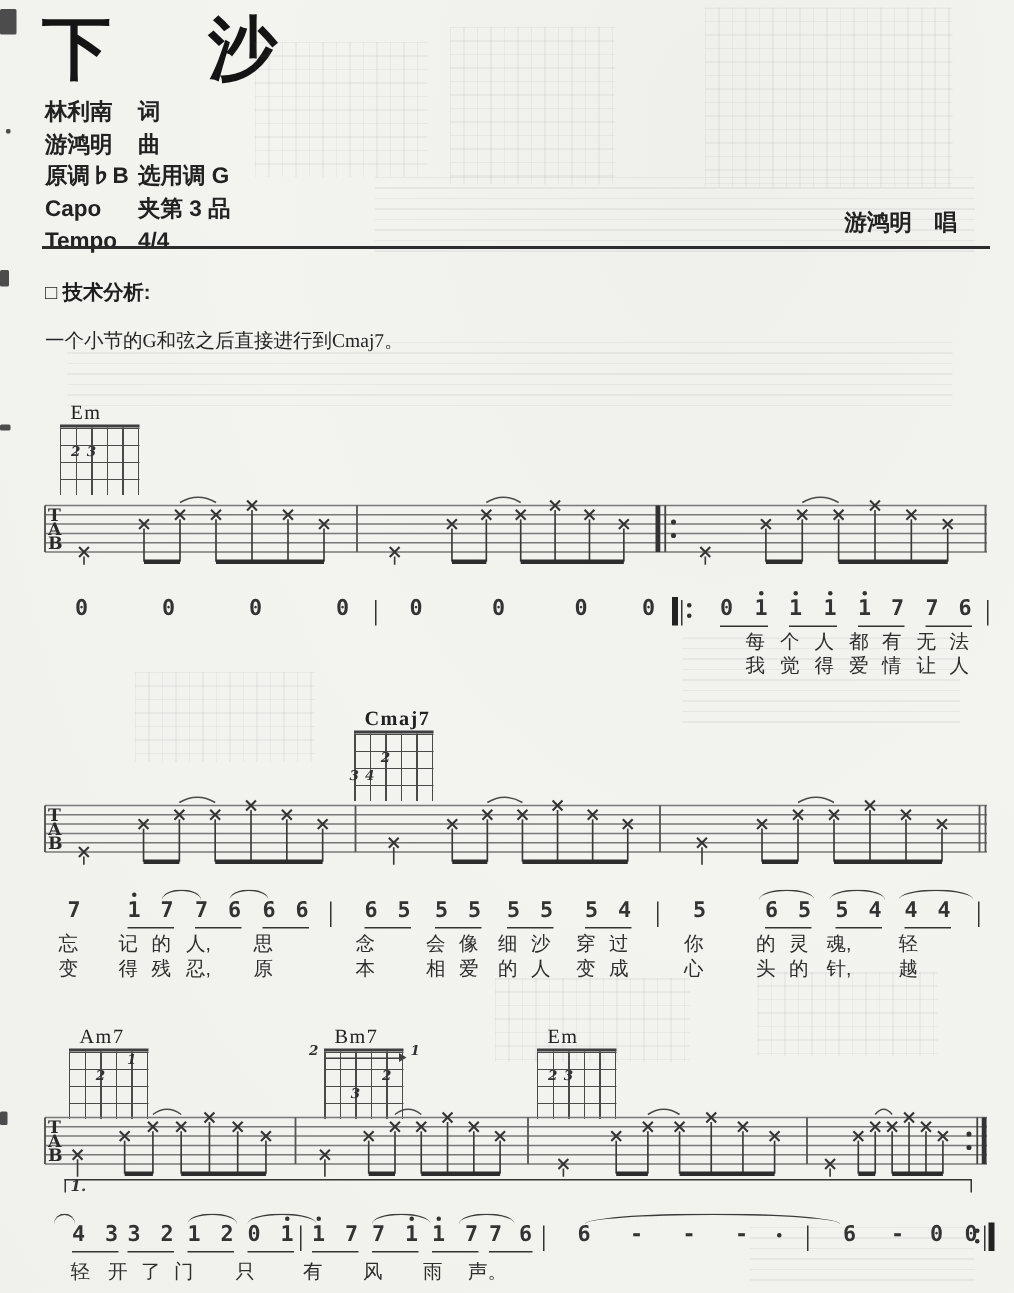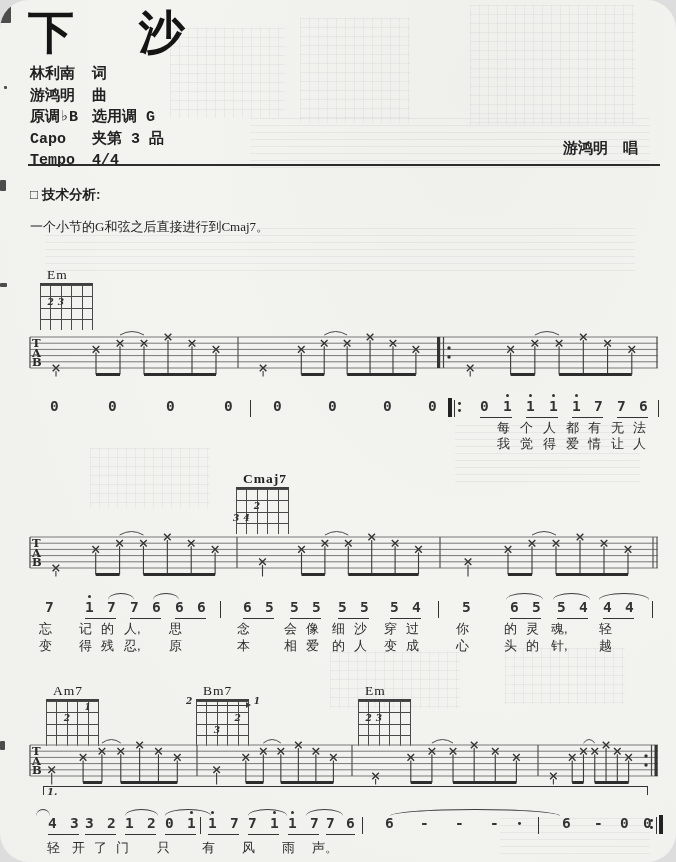"下 沙" #page { border-radius: 29px -> none }
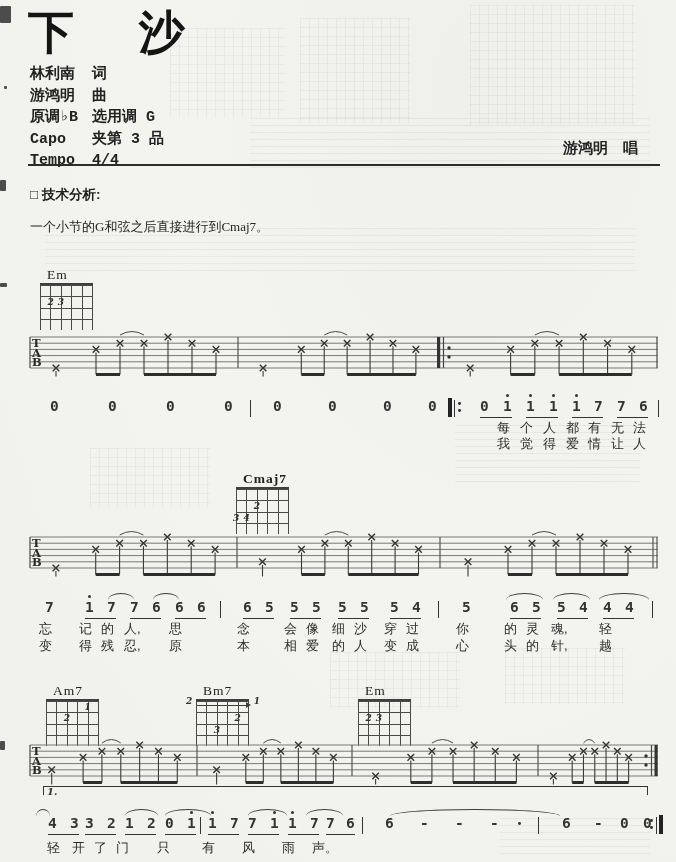"林利南 词" .credits { font-family: Liberation Mono, monospace -> Liberation Sans, sans-serif }
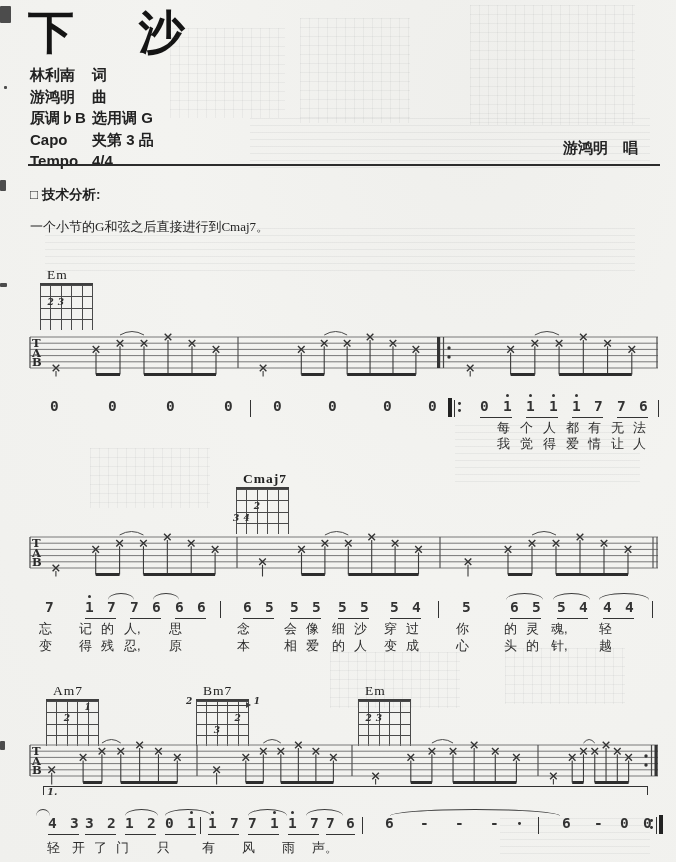"Bm7" span.chord { left: 196px -> 216px }
